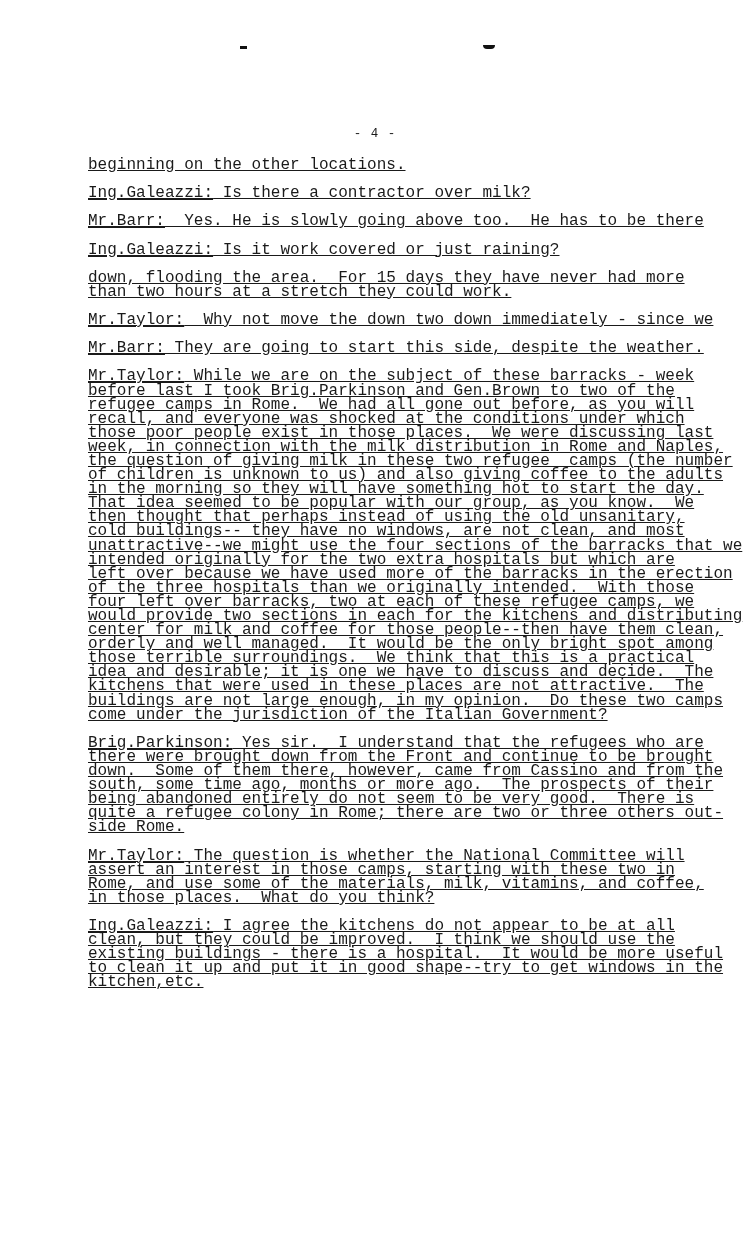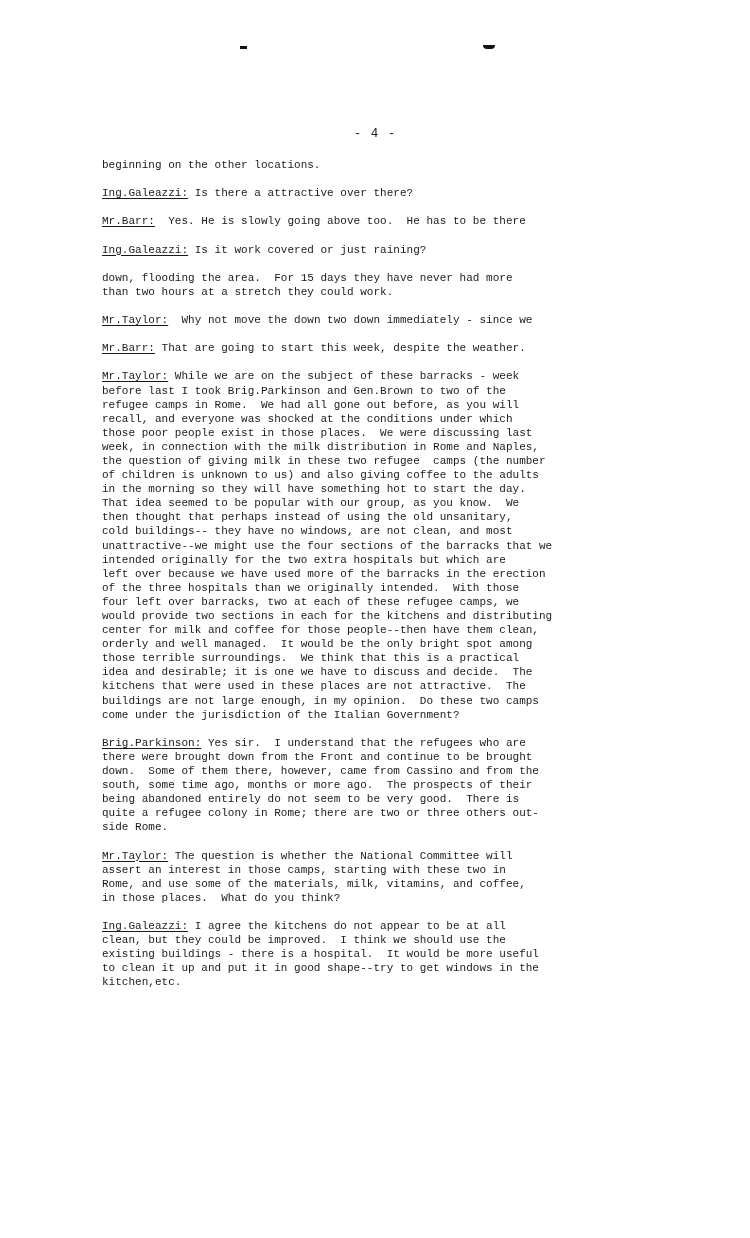"beginning on the other locations." .content { font-size: 11px -> 16px; left: 102px -> 88px; text-decoration: none -> underline }
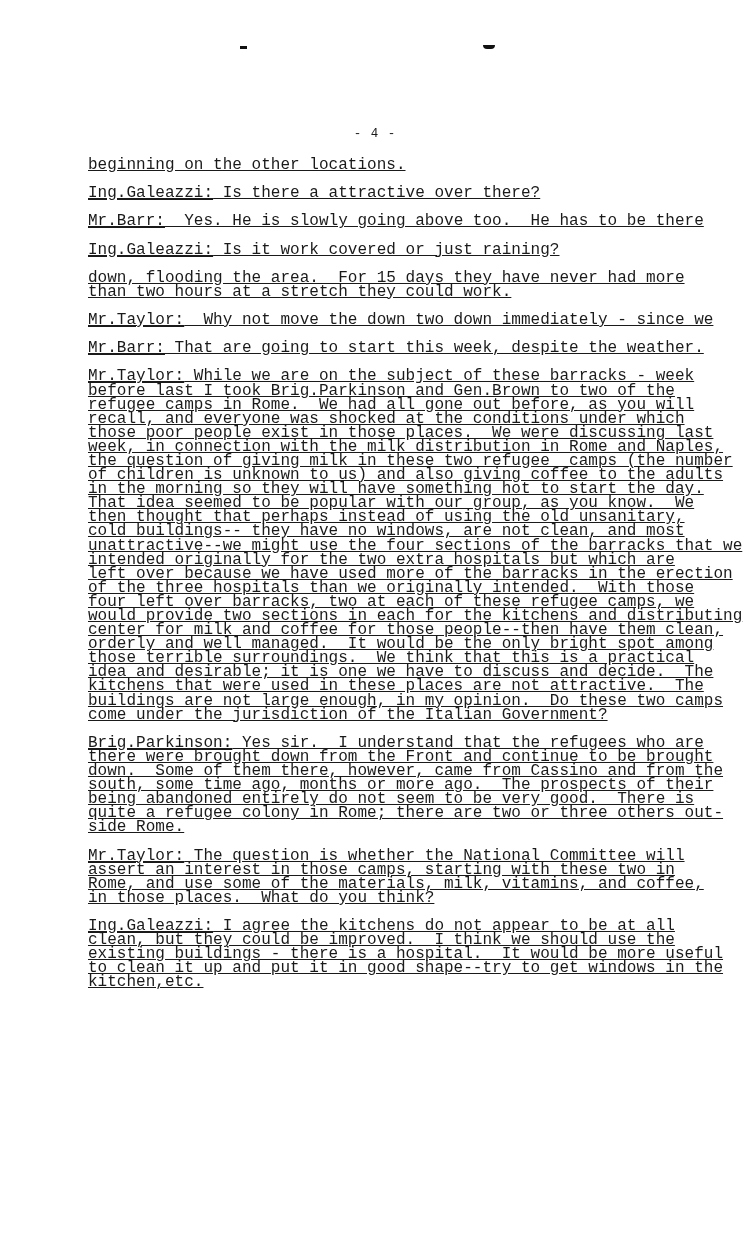"Is there a attractive over" span { text: attractive over there -> contractor over milk }
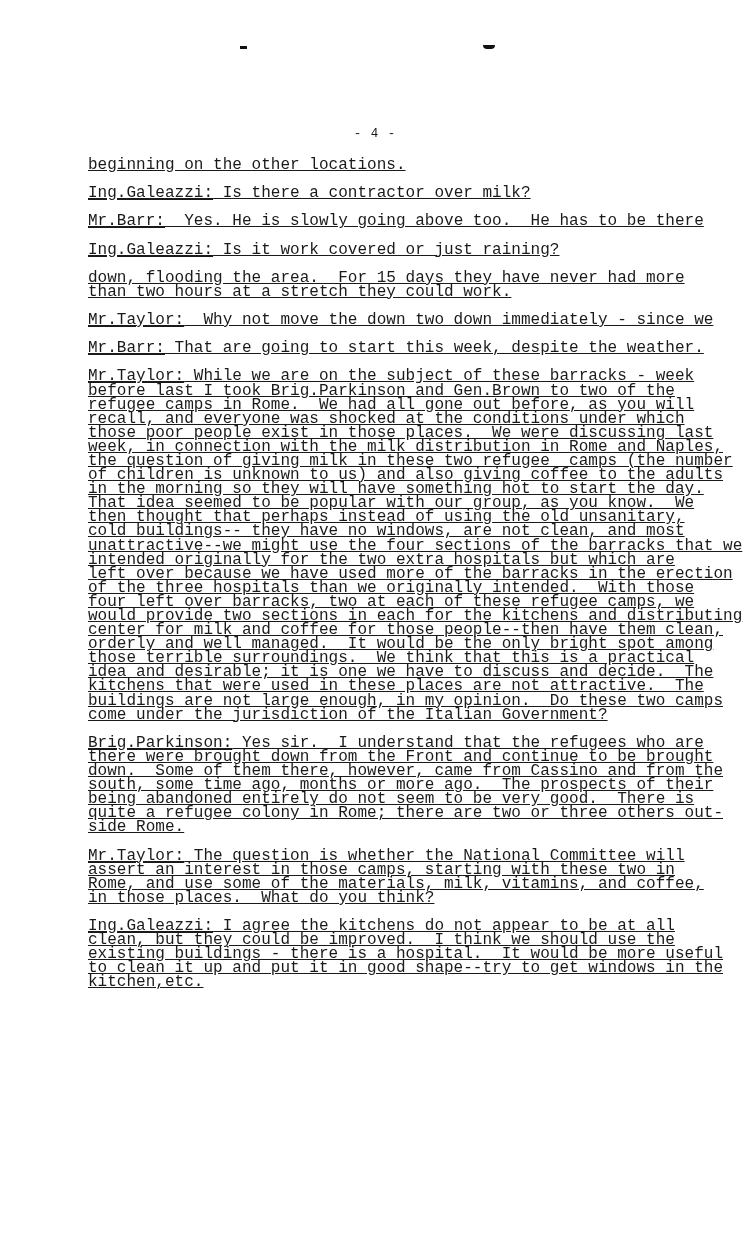"That are going to start" span { text: That are going to start this week -> They are going to start this side }
